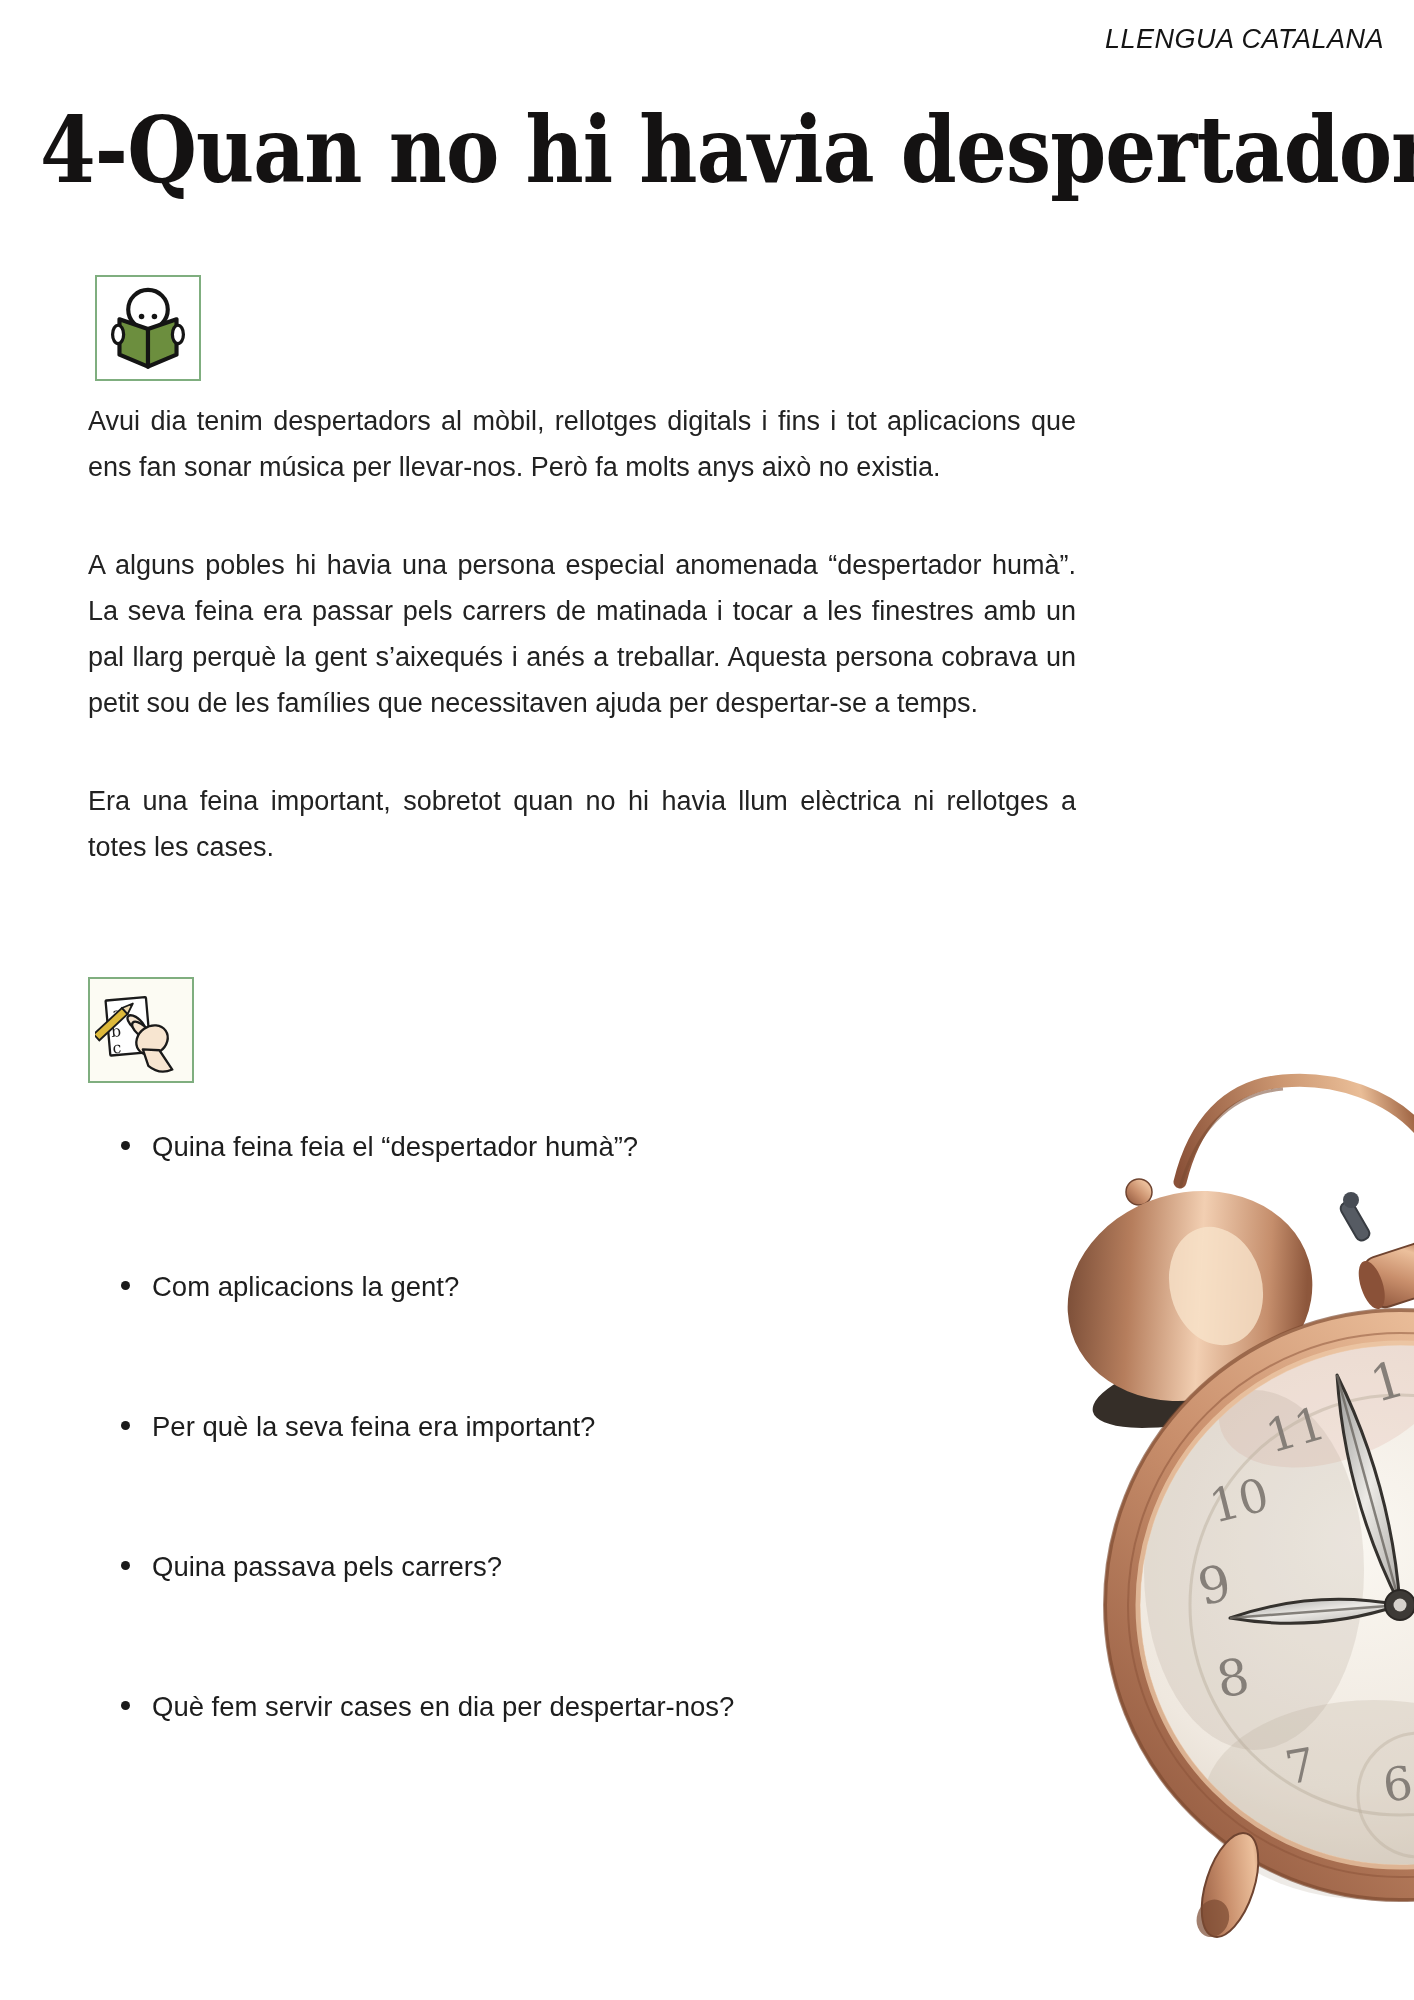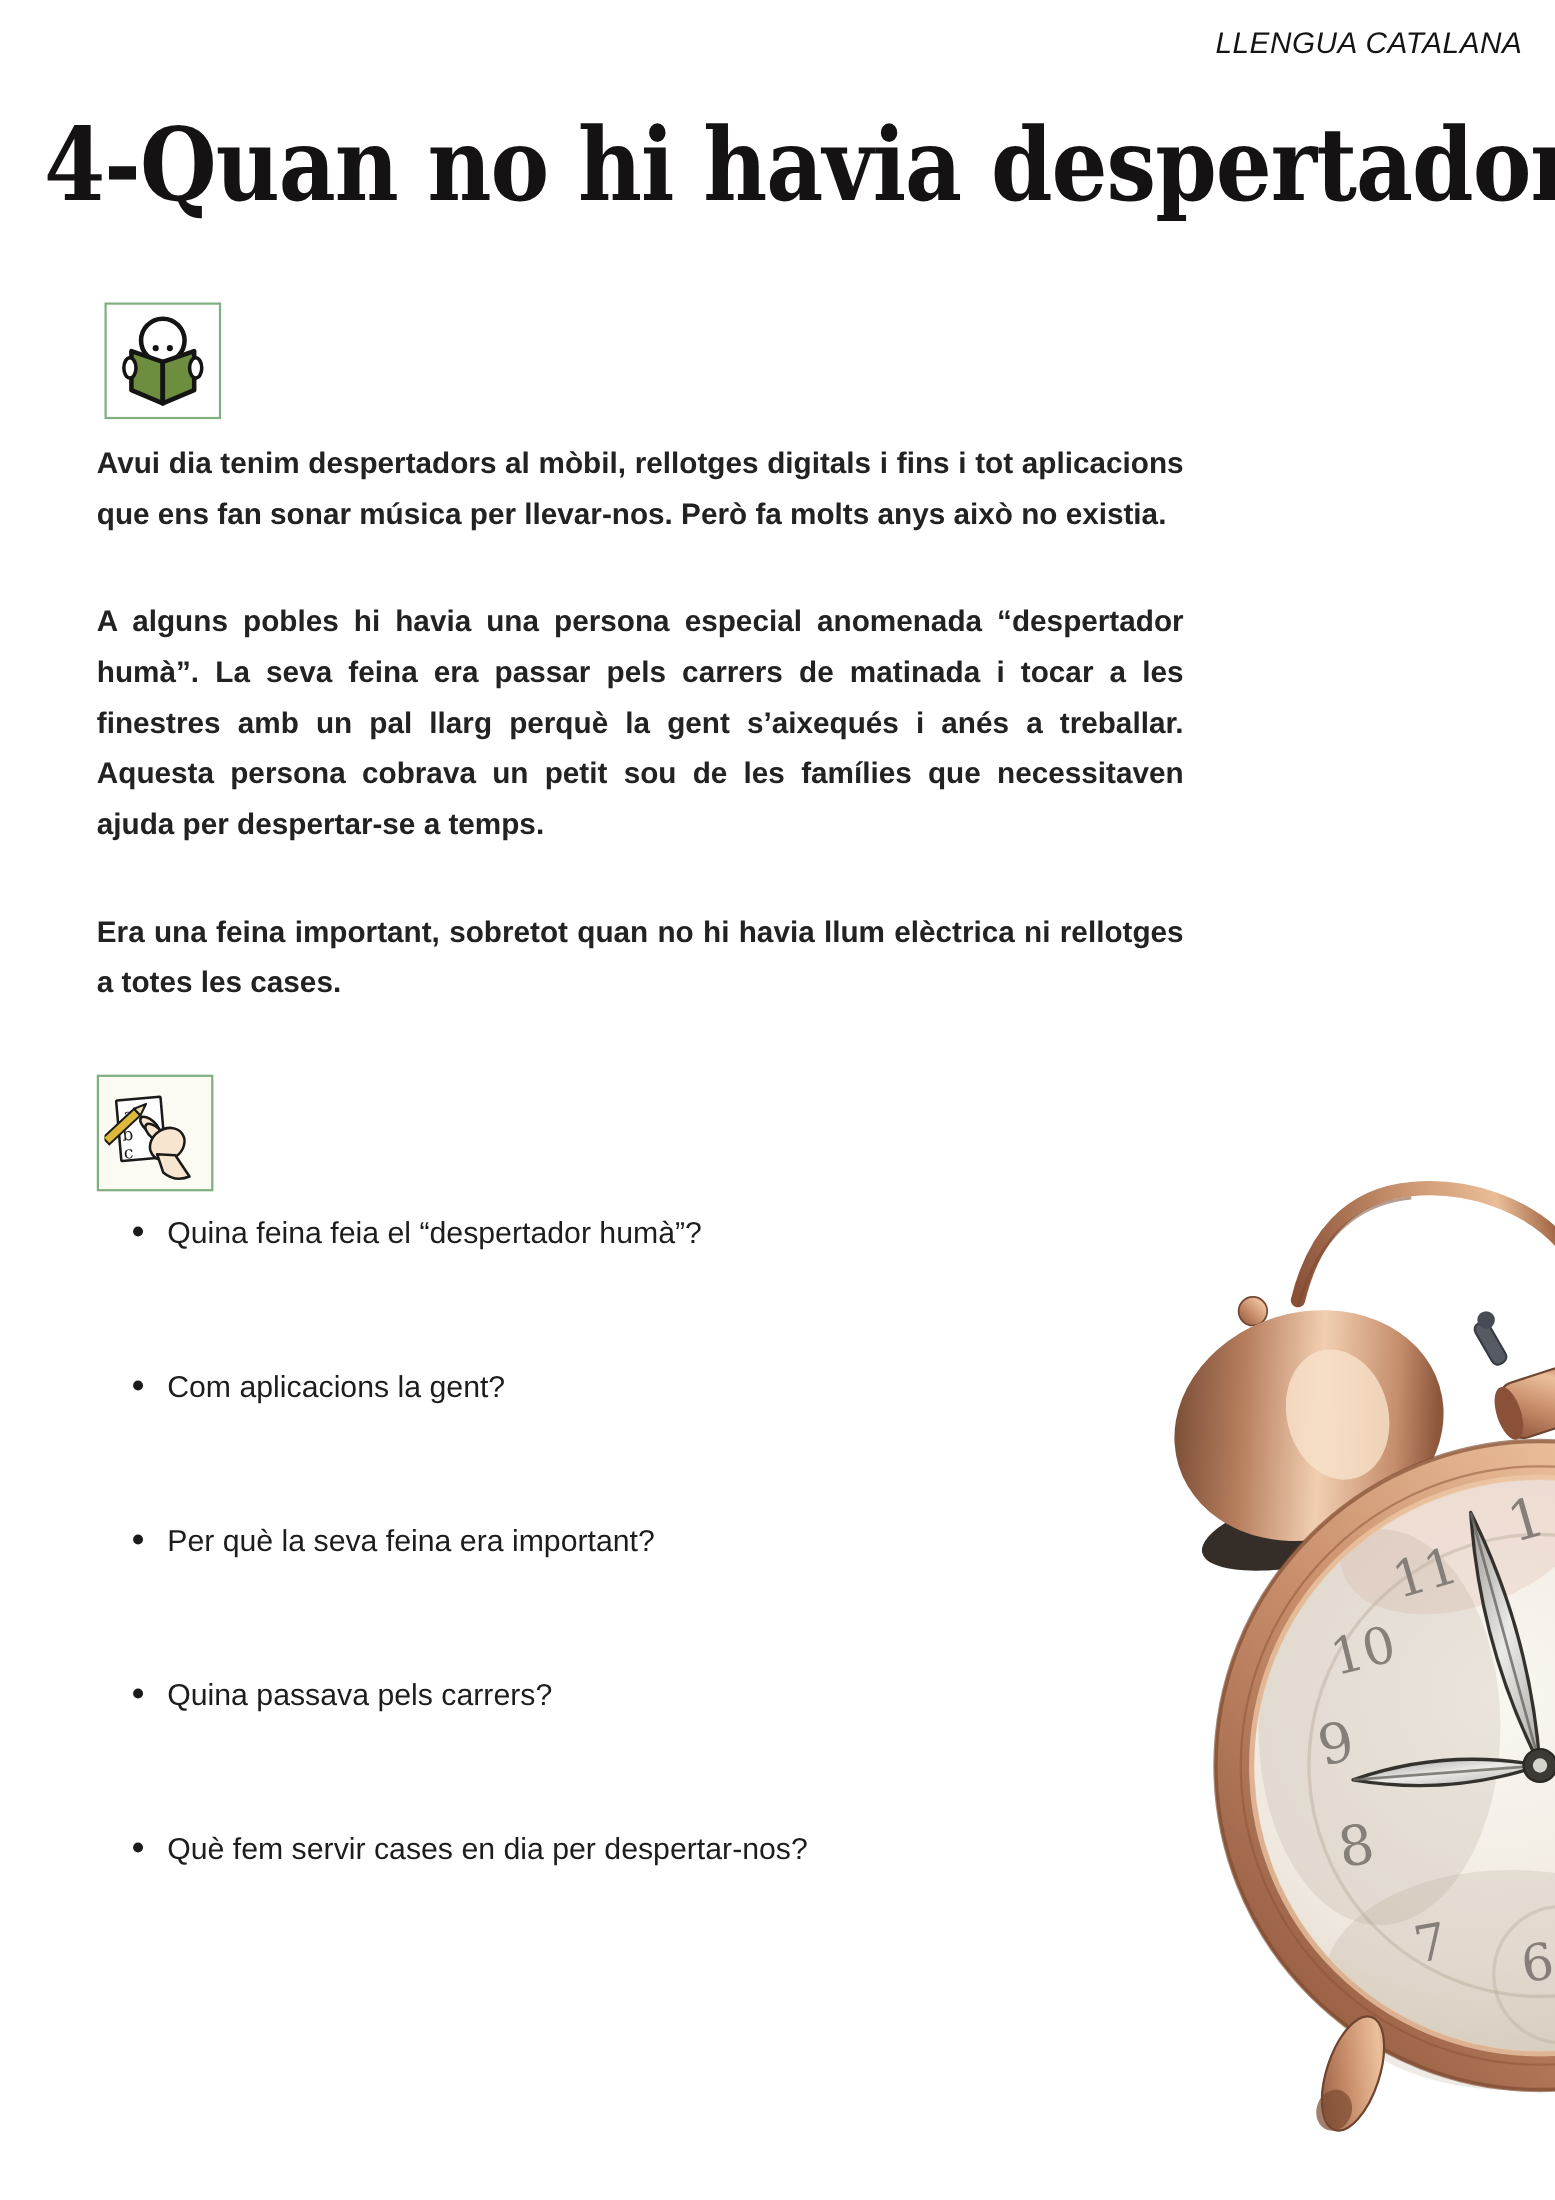"Avui dia tenim despertadors al" .text-block p { font-weight: bold -> none }
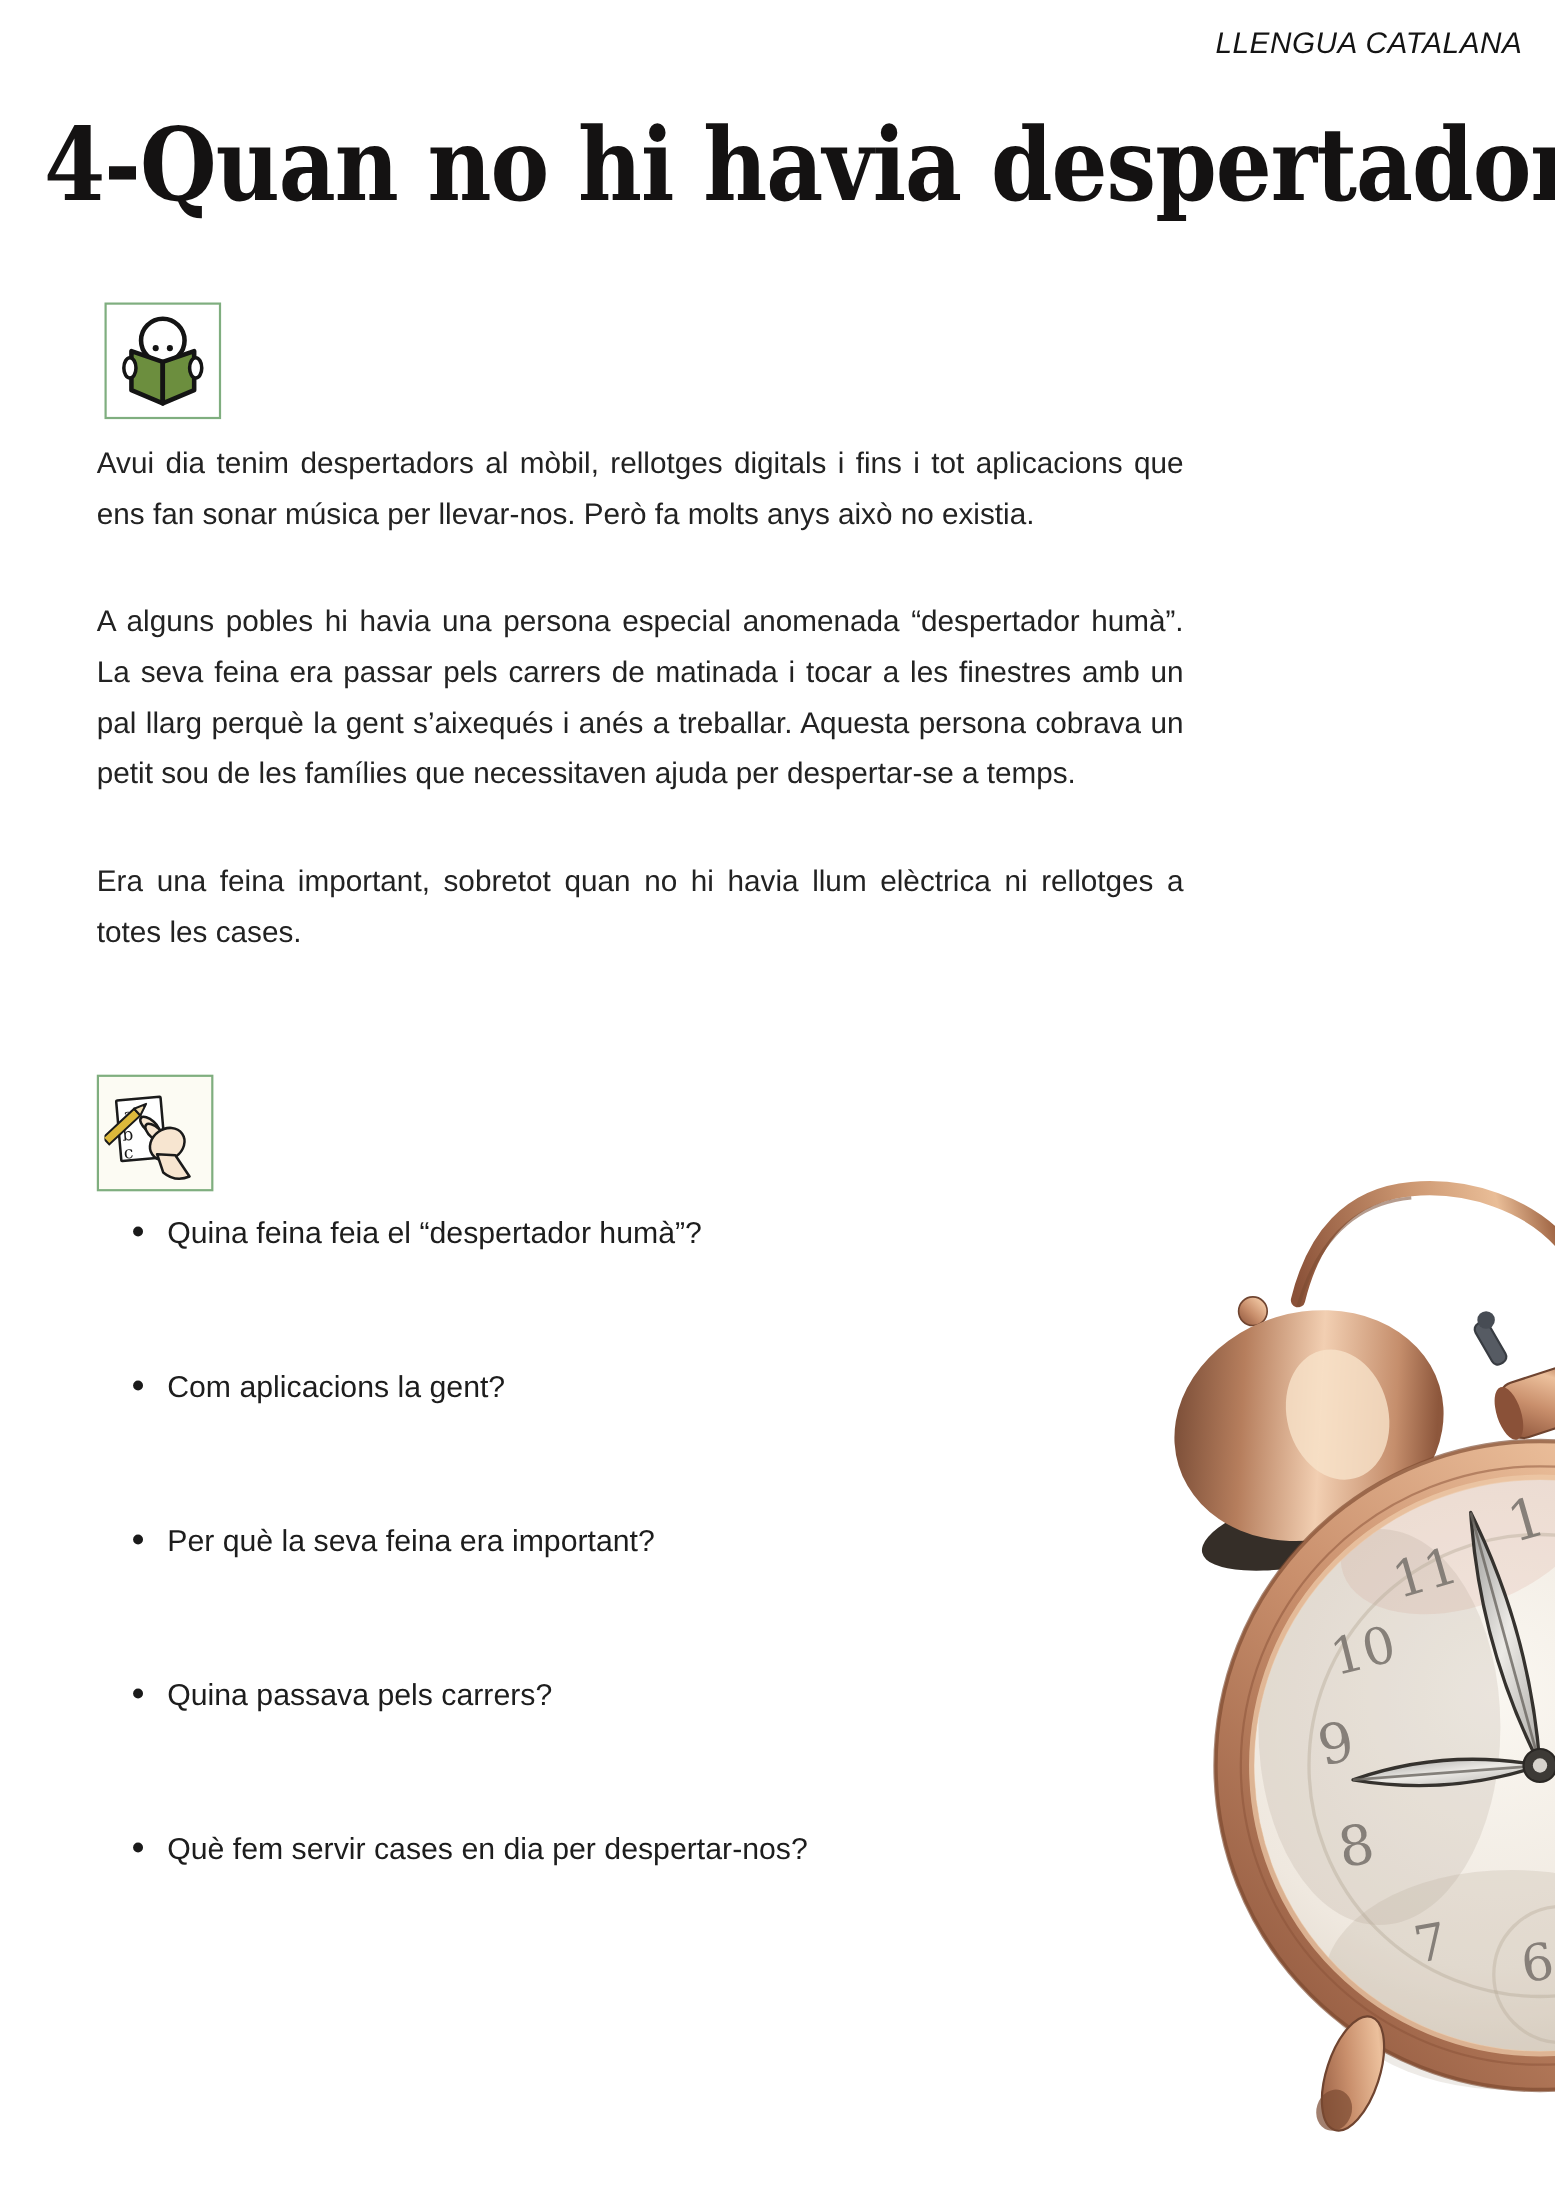"Quina feina feia el “despertador" .questions li { margin-top: none -> 26px }
